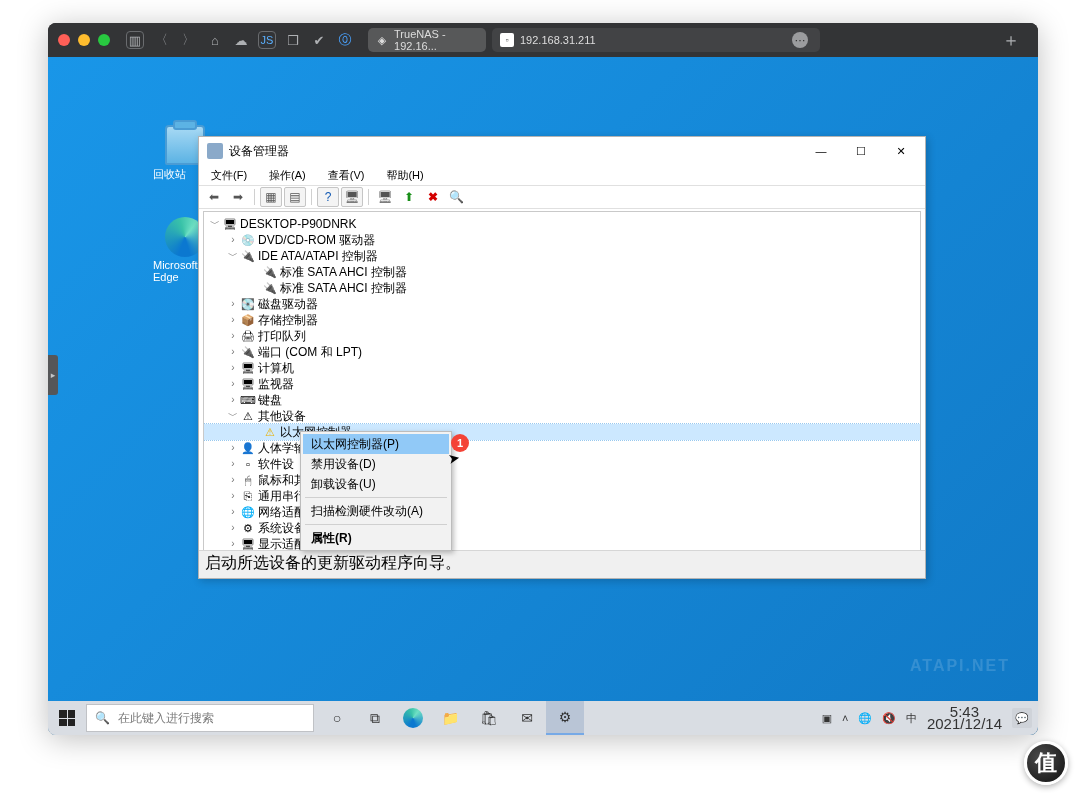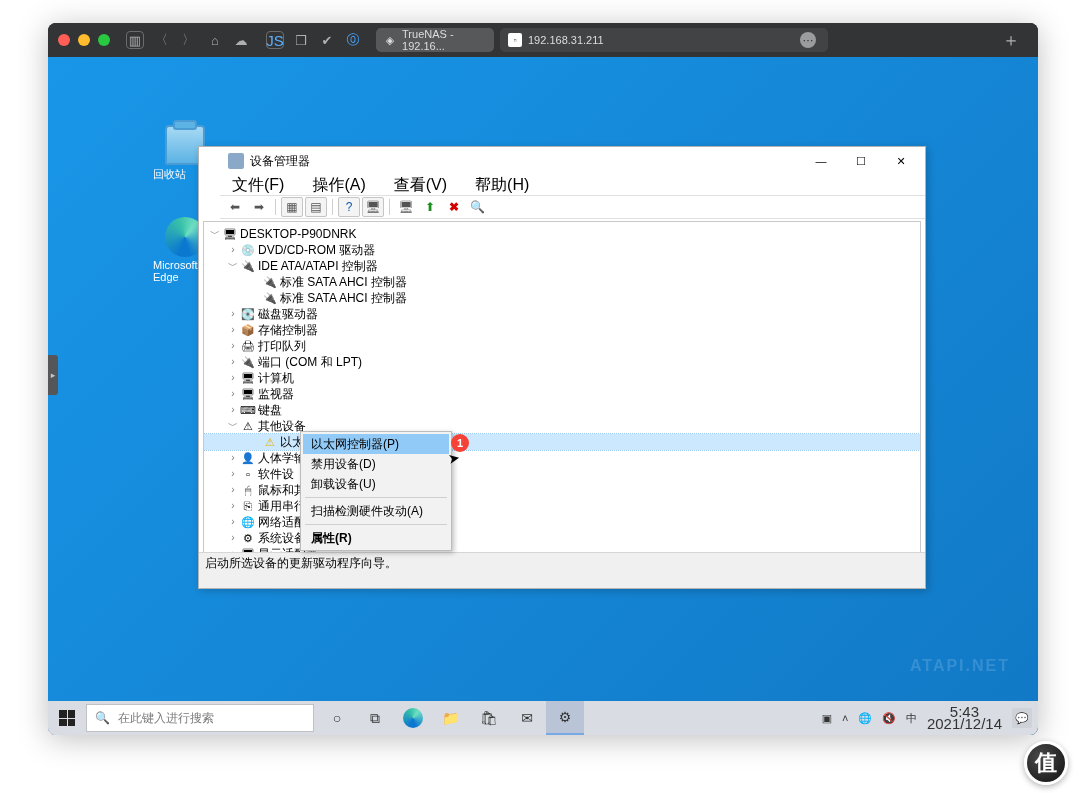"JS" div.tb-icon { font-size: 15px -> 11px; margin-left: 8px -> none }
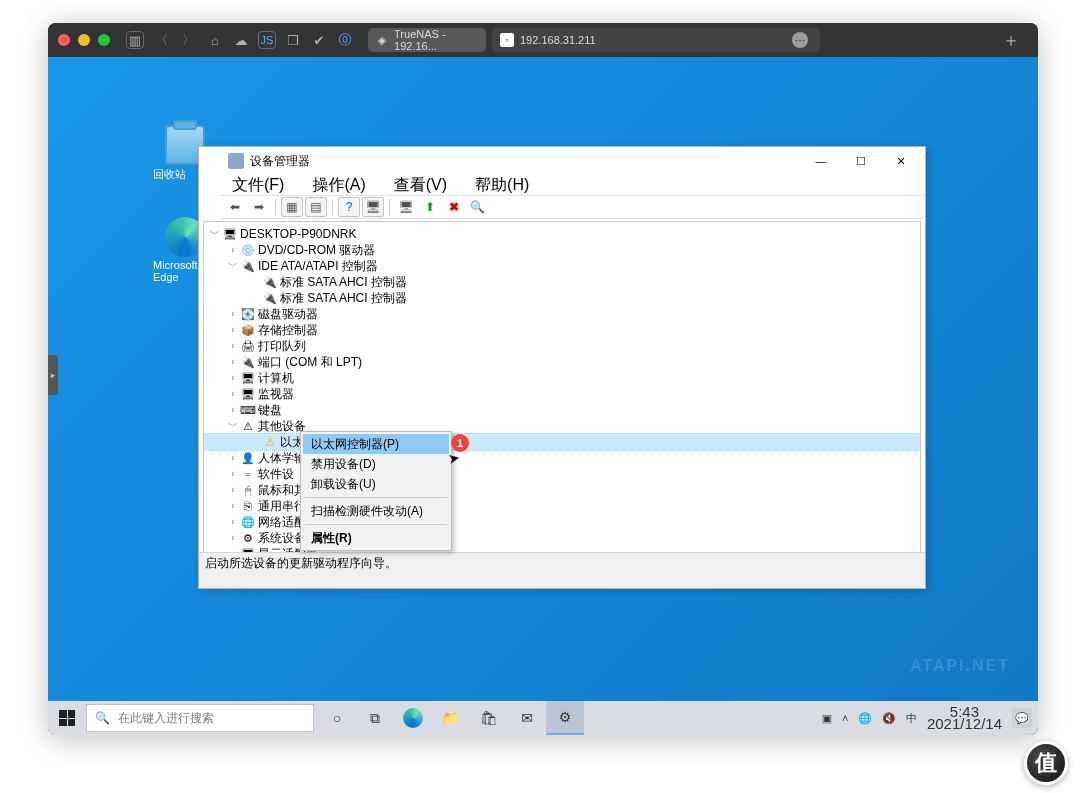"设备管理器" .devmgr { padding-left: 21px -> none; top: 89px -> 79px }
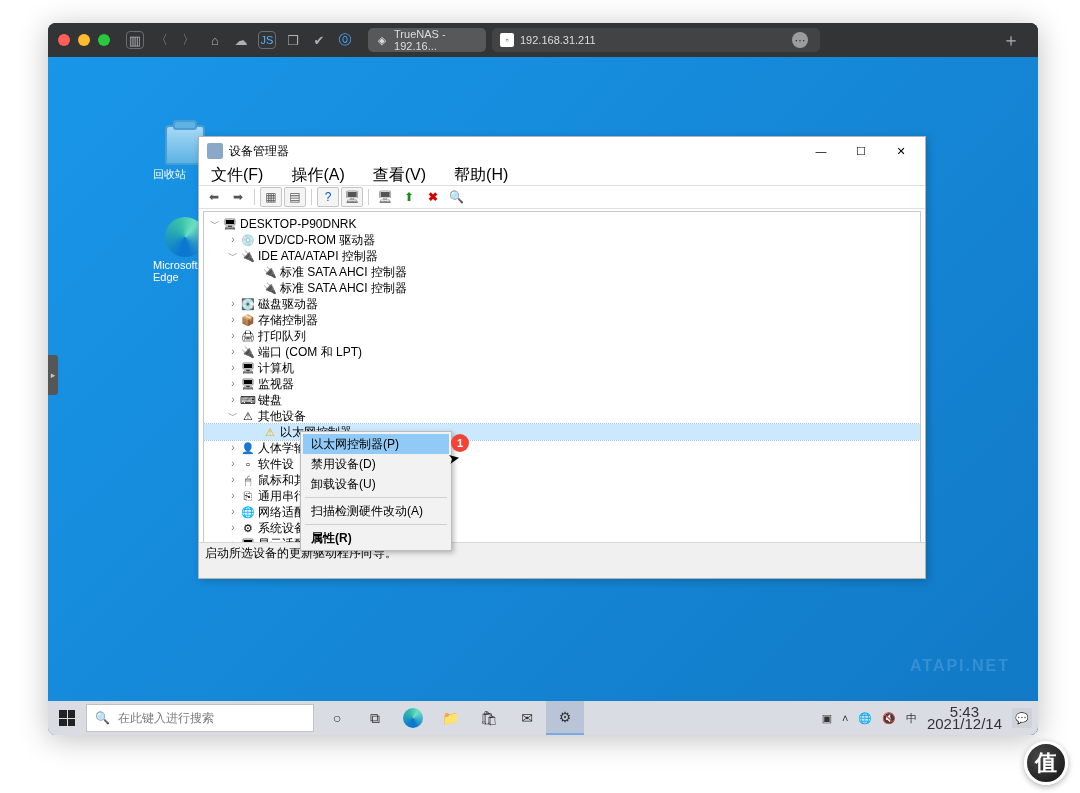"文件(F)" .menubar { font-size: 16px -> 11px; gap: 16px -> 10px }
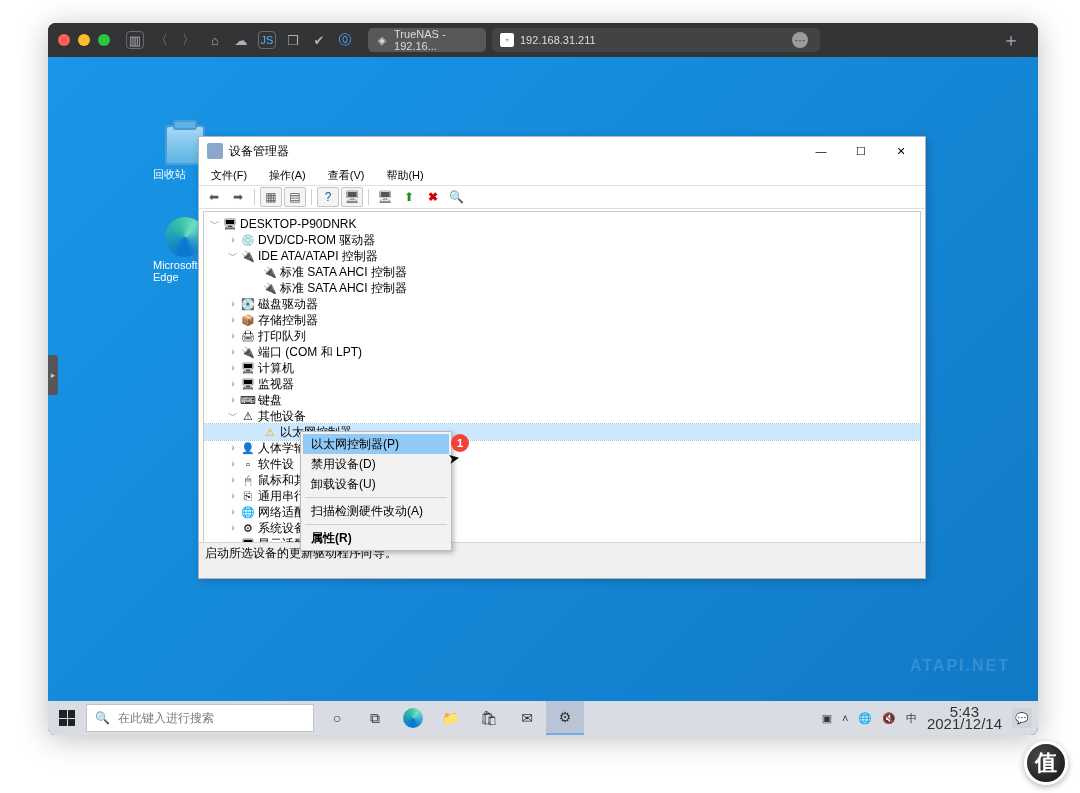"启动所选设备的更新驱动程序向导。" .statusbar { font-size: 12px -> 16px; height: 36px -> 28px }
